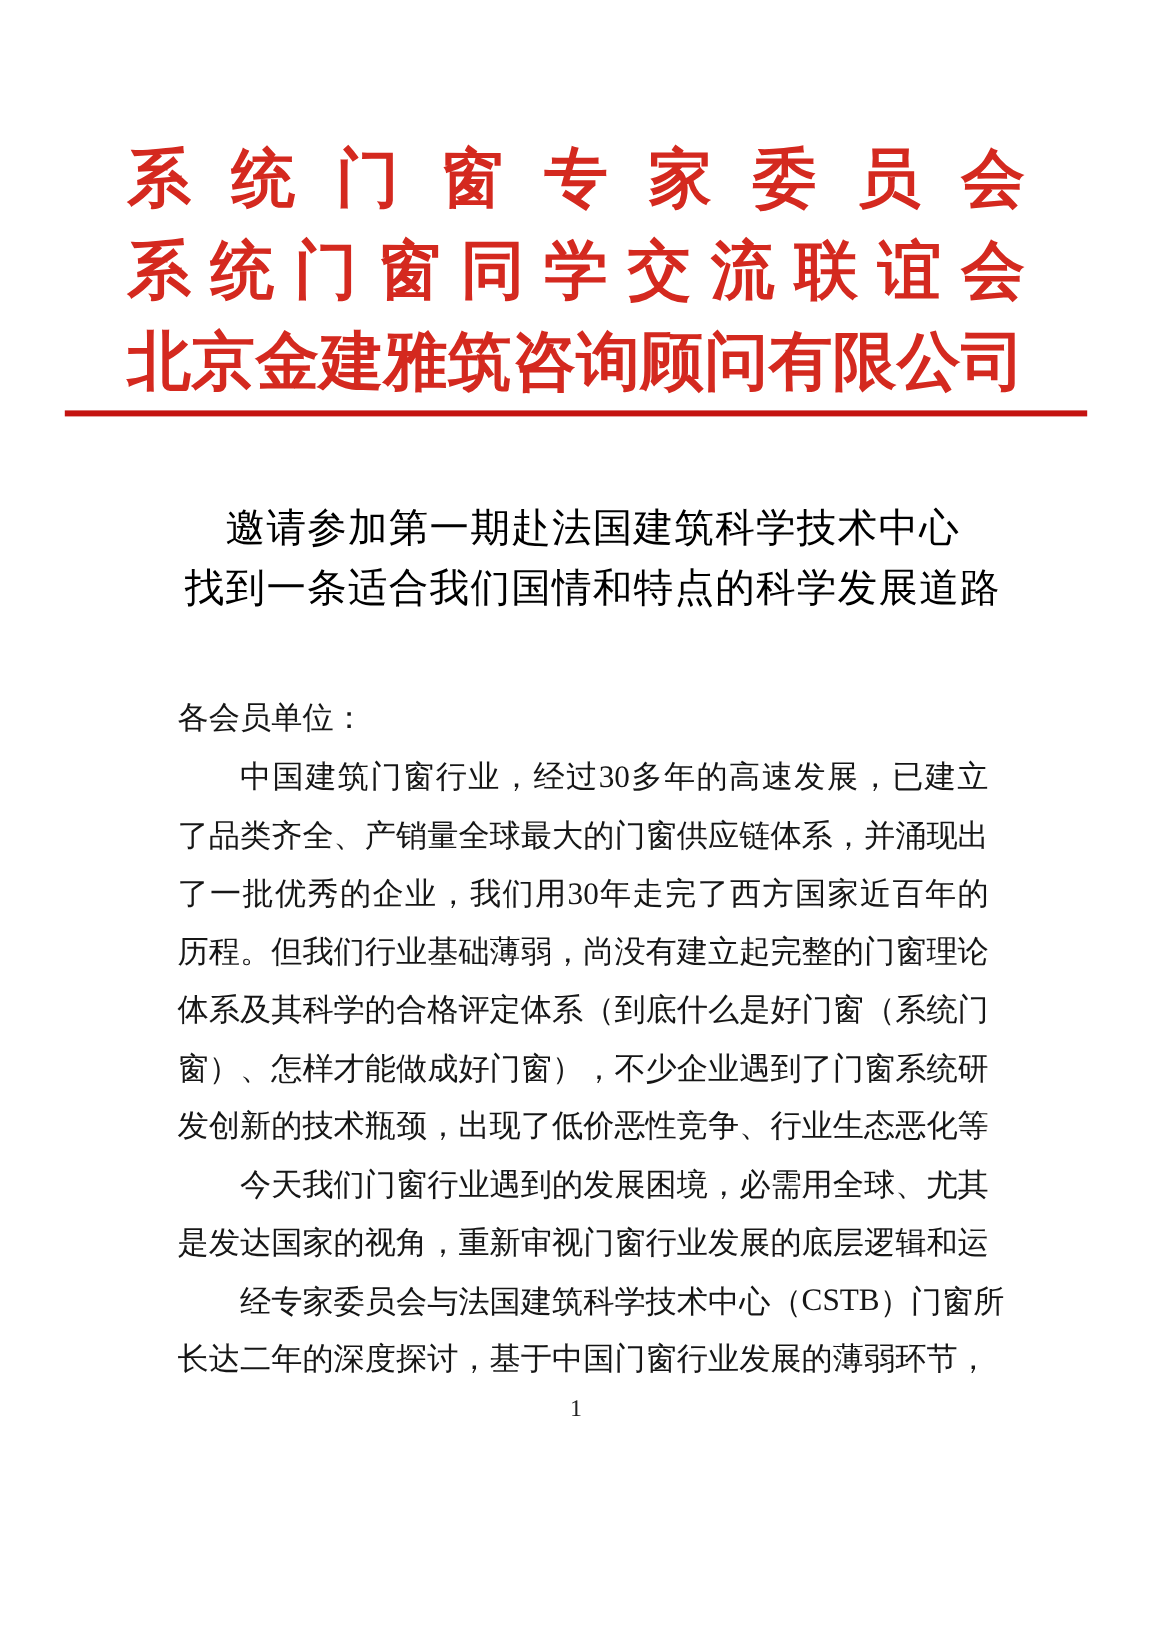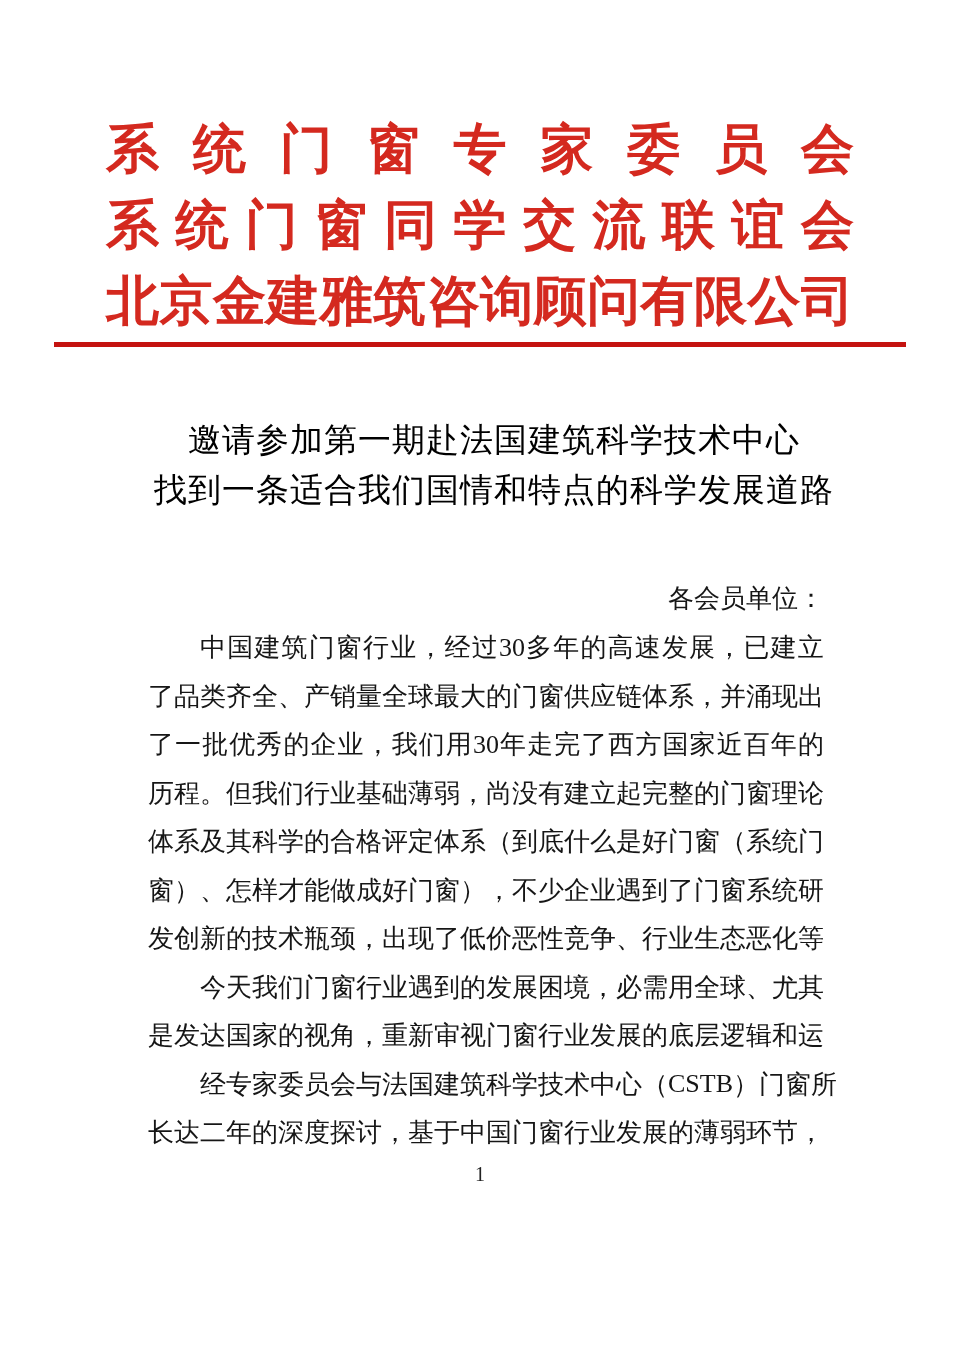"各会员单位：" .bl { text-align: right -> none }
